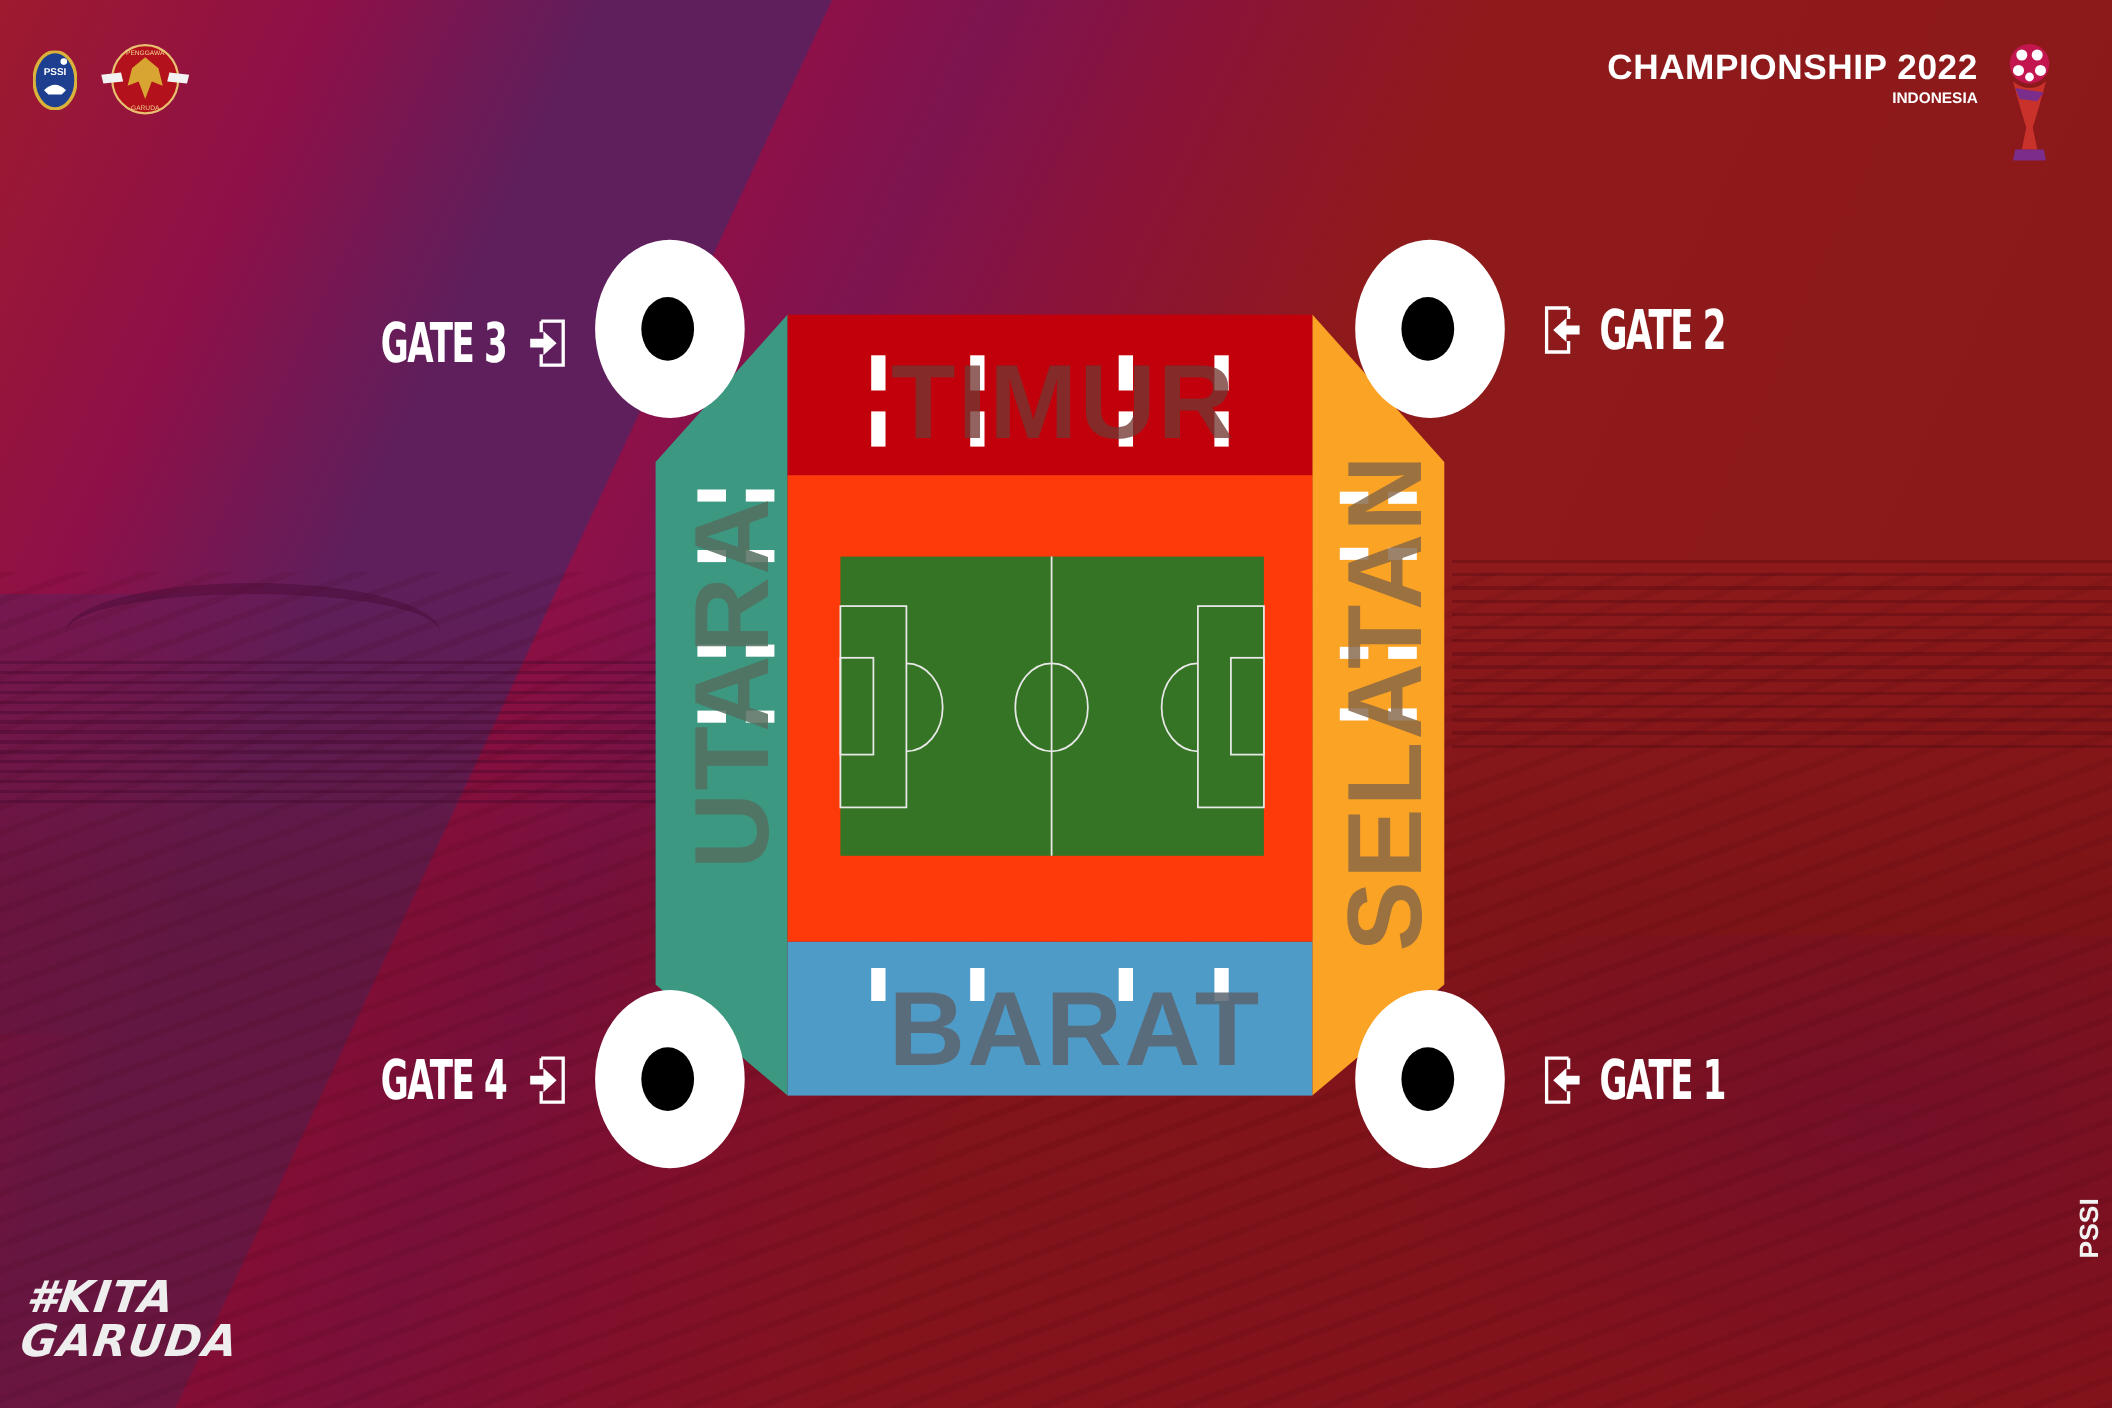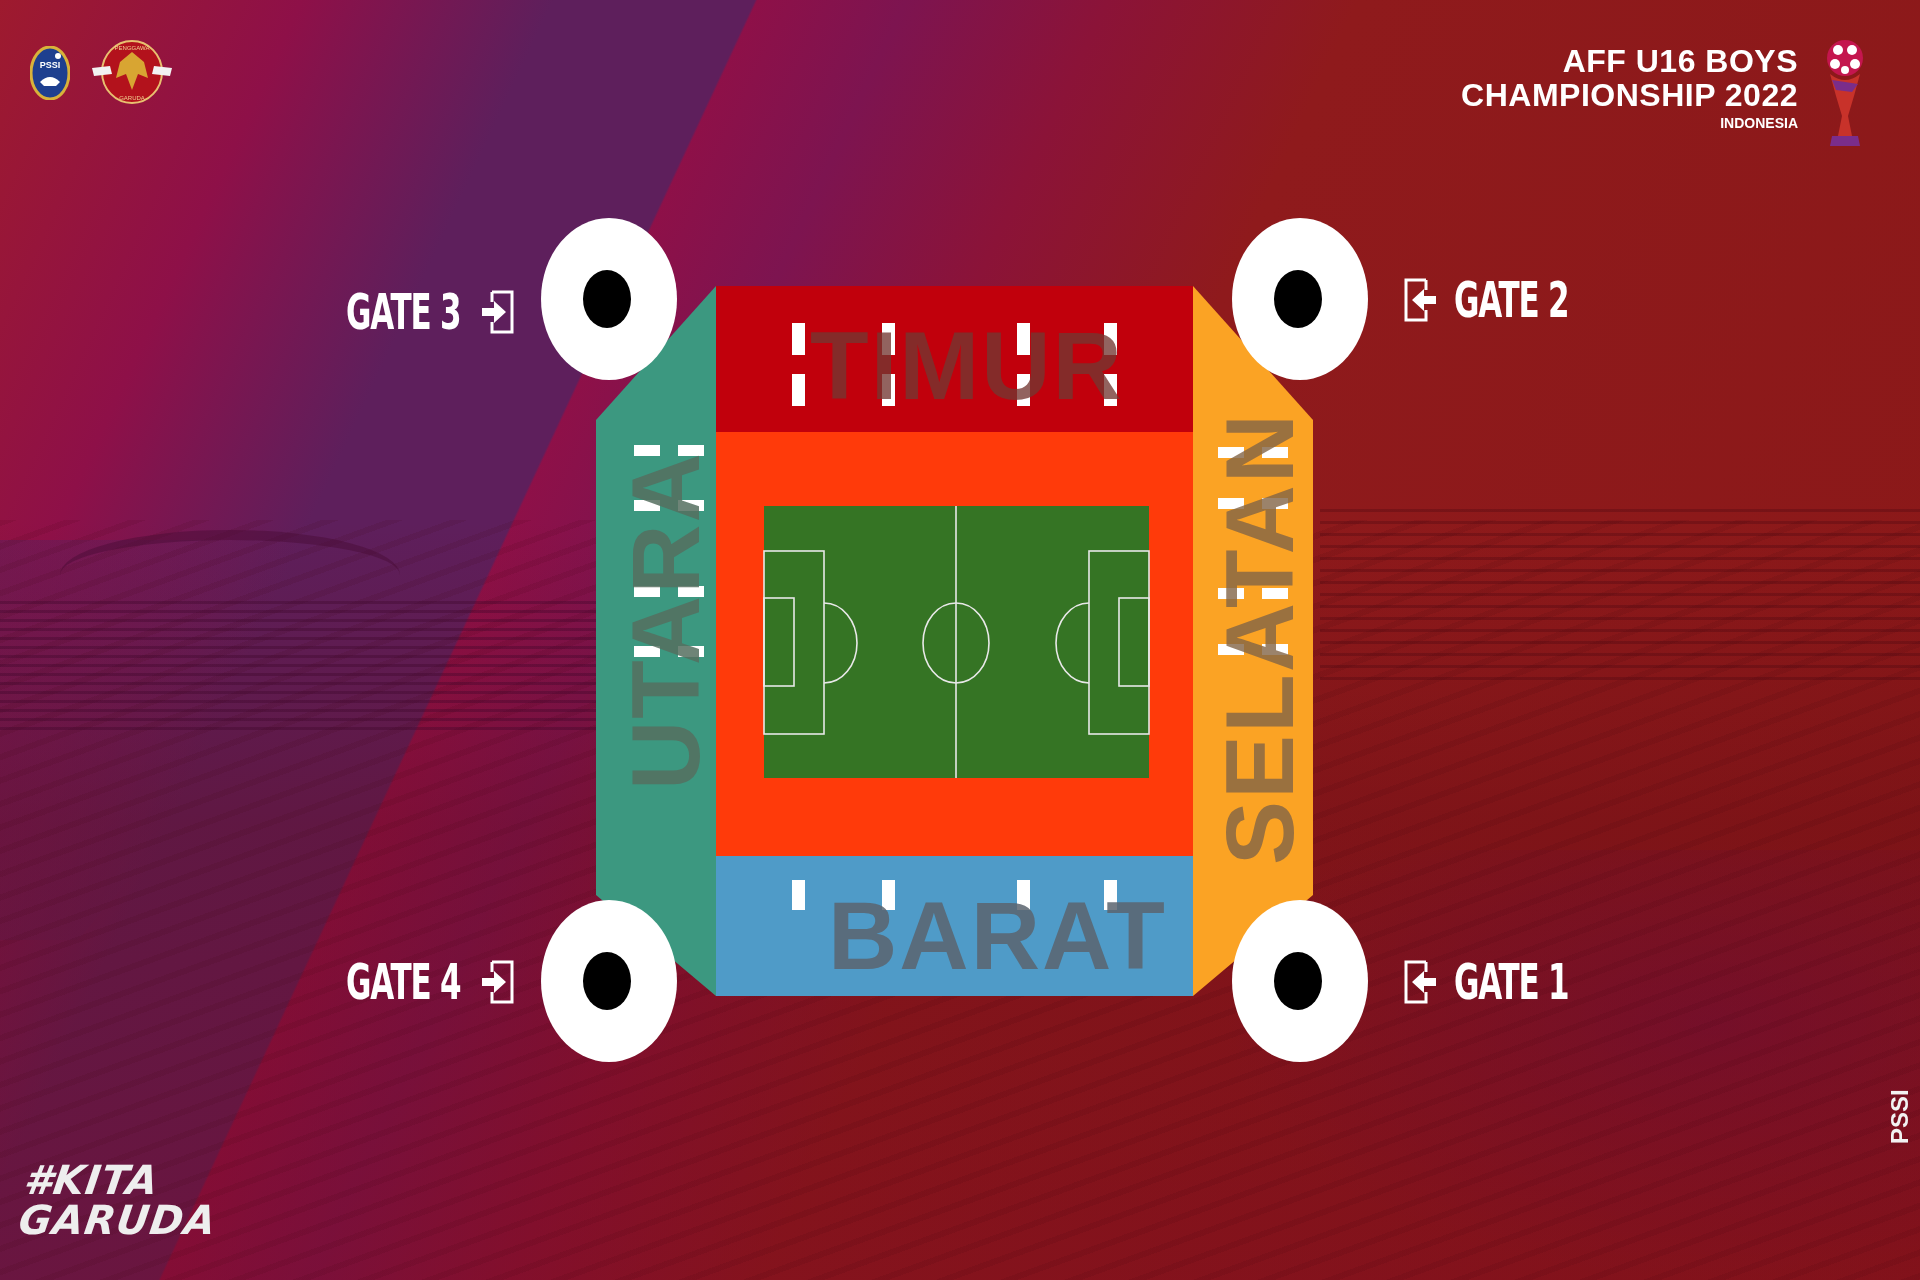"AFF U16 BOYS" div.title-l1 { html: <div>AFF U16 BOYS</div> -> none }
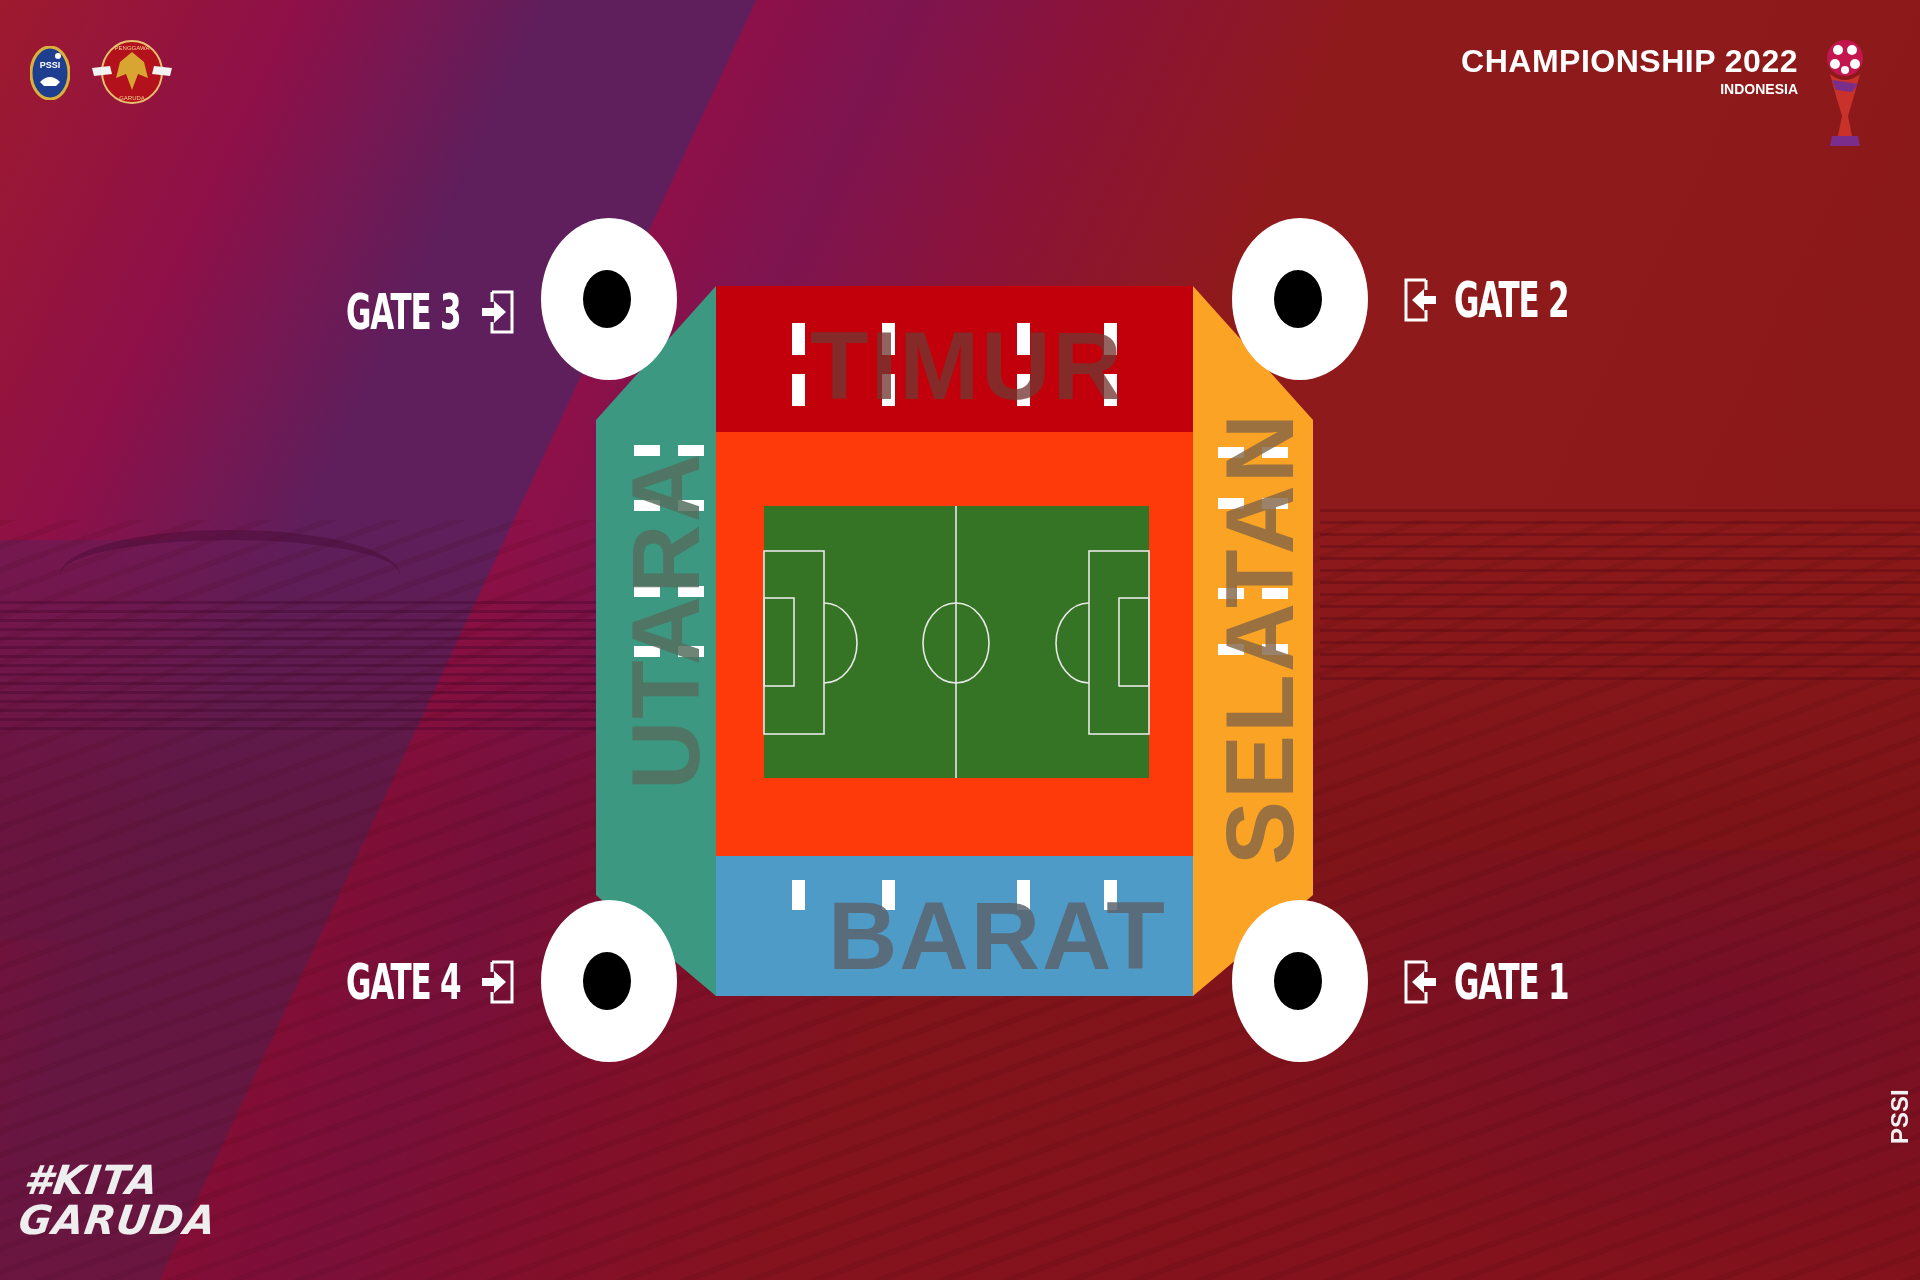"BARAT" .lbl-barat { margin-left: 20px -> none }
